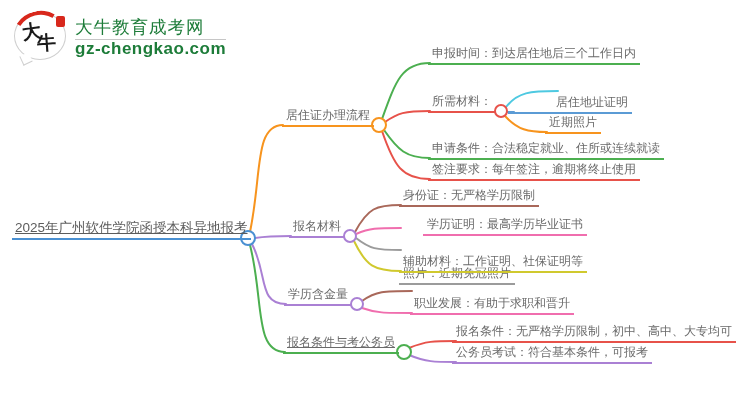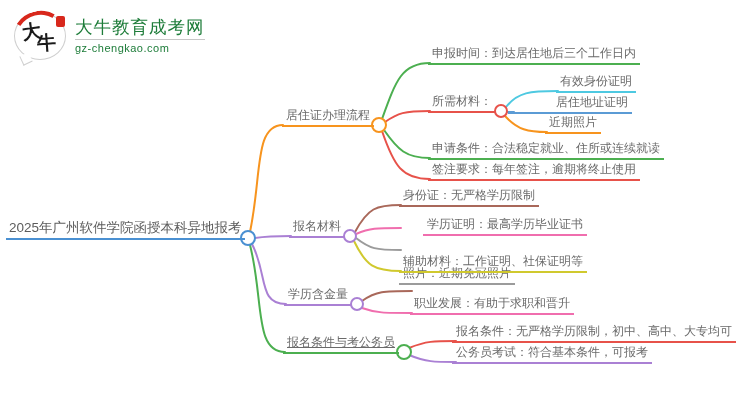"gz-chengkao.com" .logo-domain { font-size: 11px -> 17px; font-weight: normal -> bold }
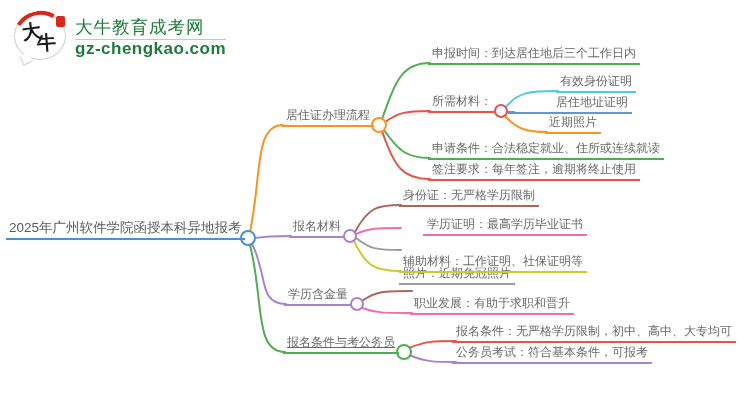"有效身份证明" div.node { html: <div>有效身份证明</div> -> none }
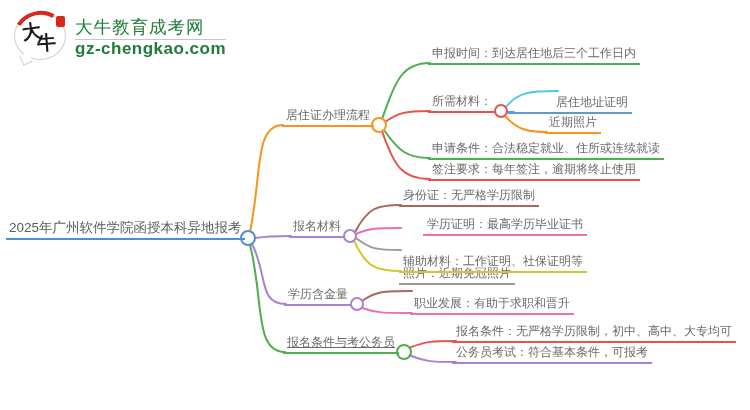"2025年广州软件学院函授本科异地报考" div.node { left: 6px -> 12px; text-decoration: none -> underline }
